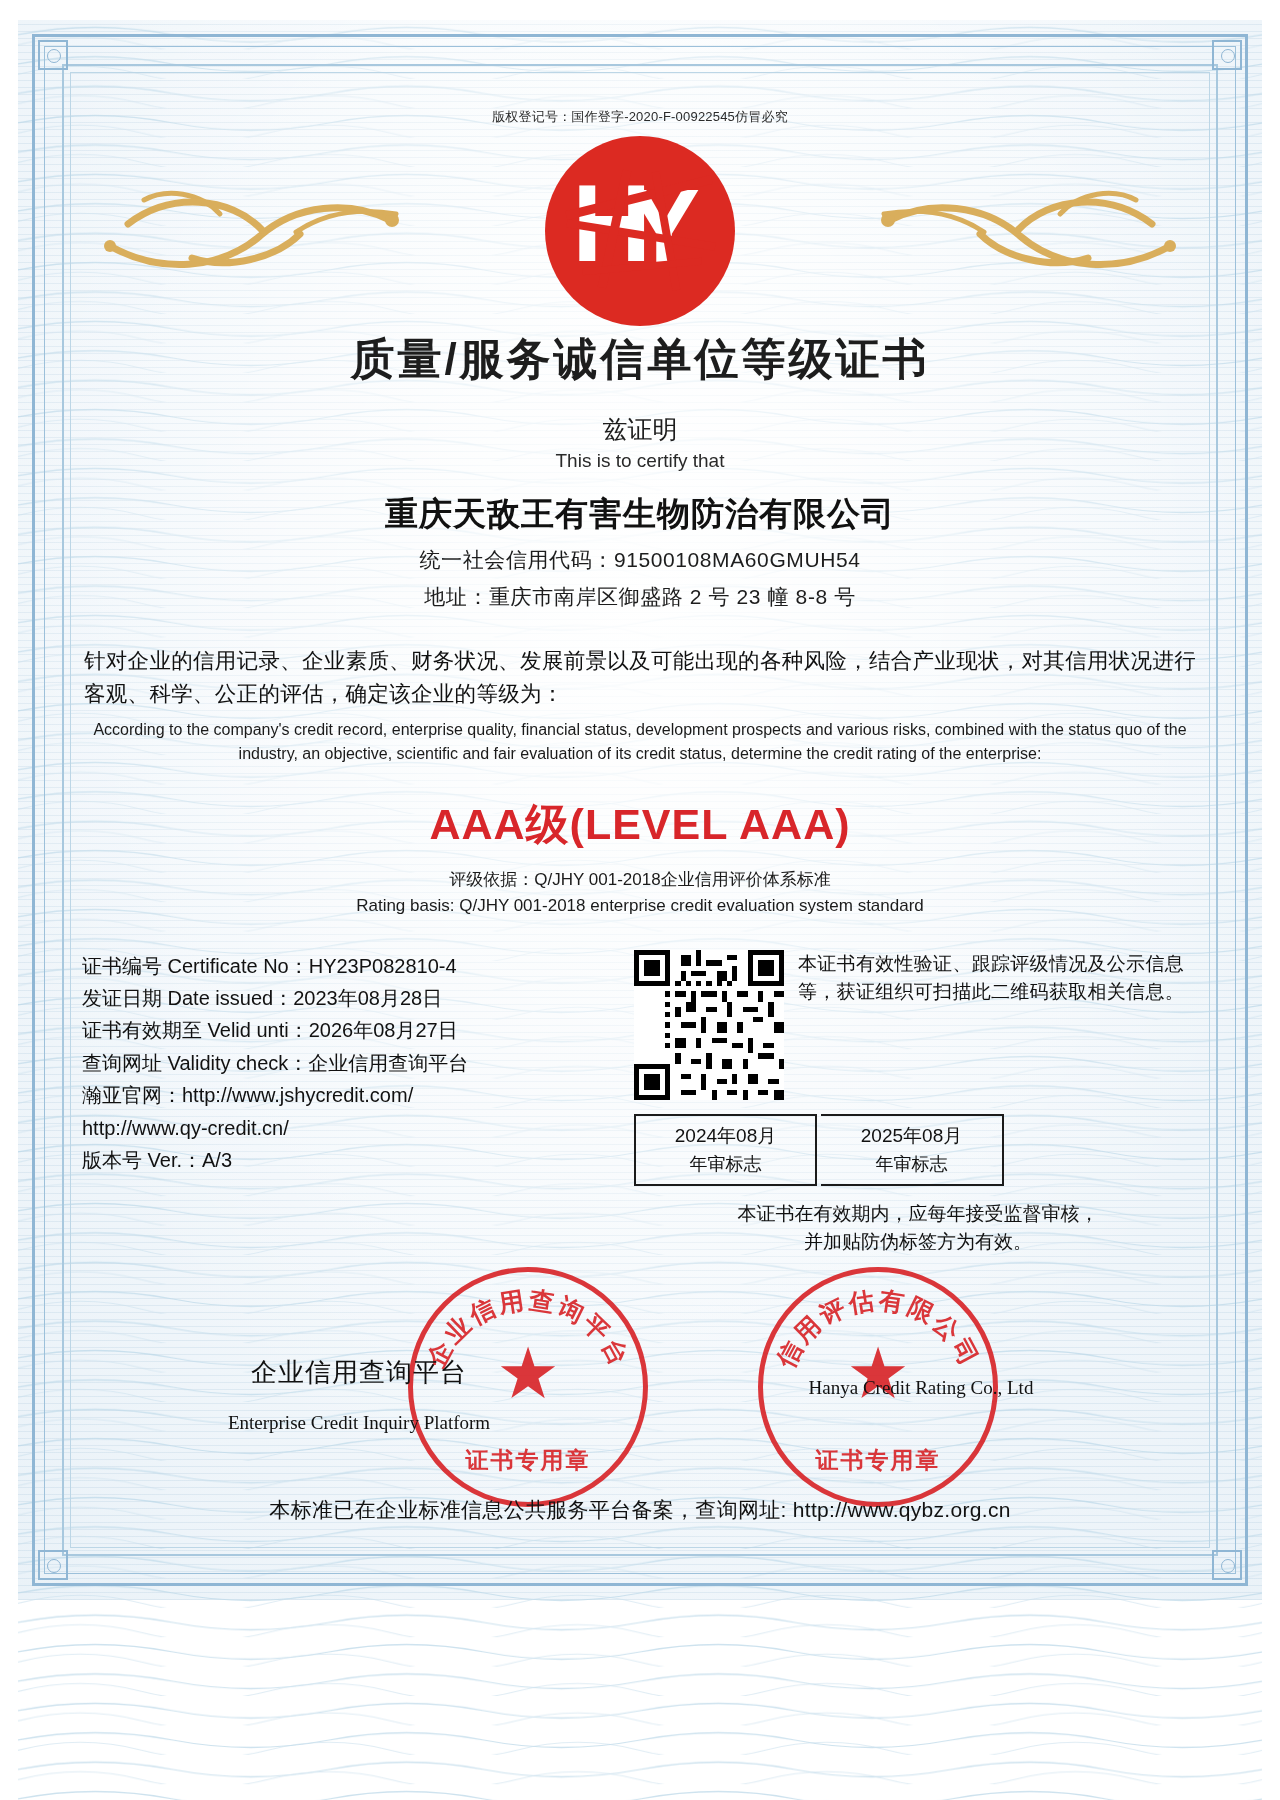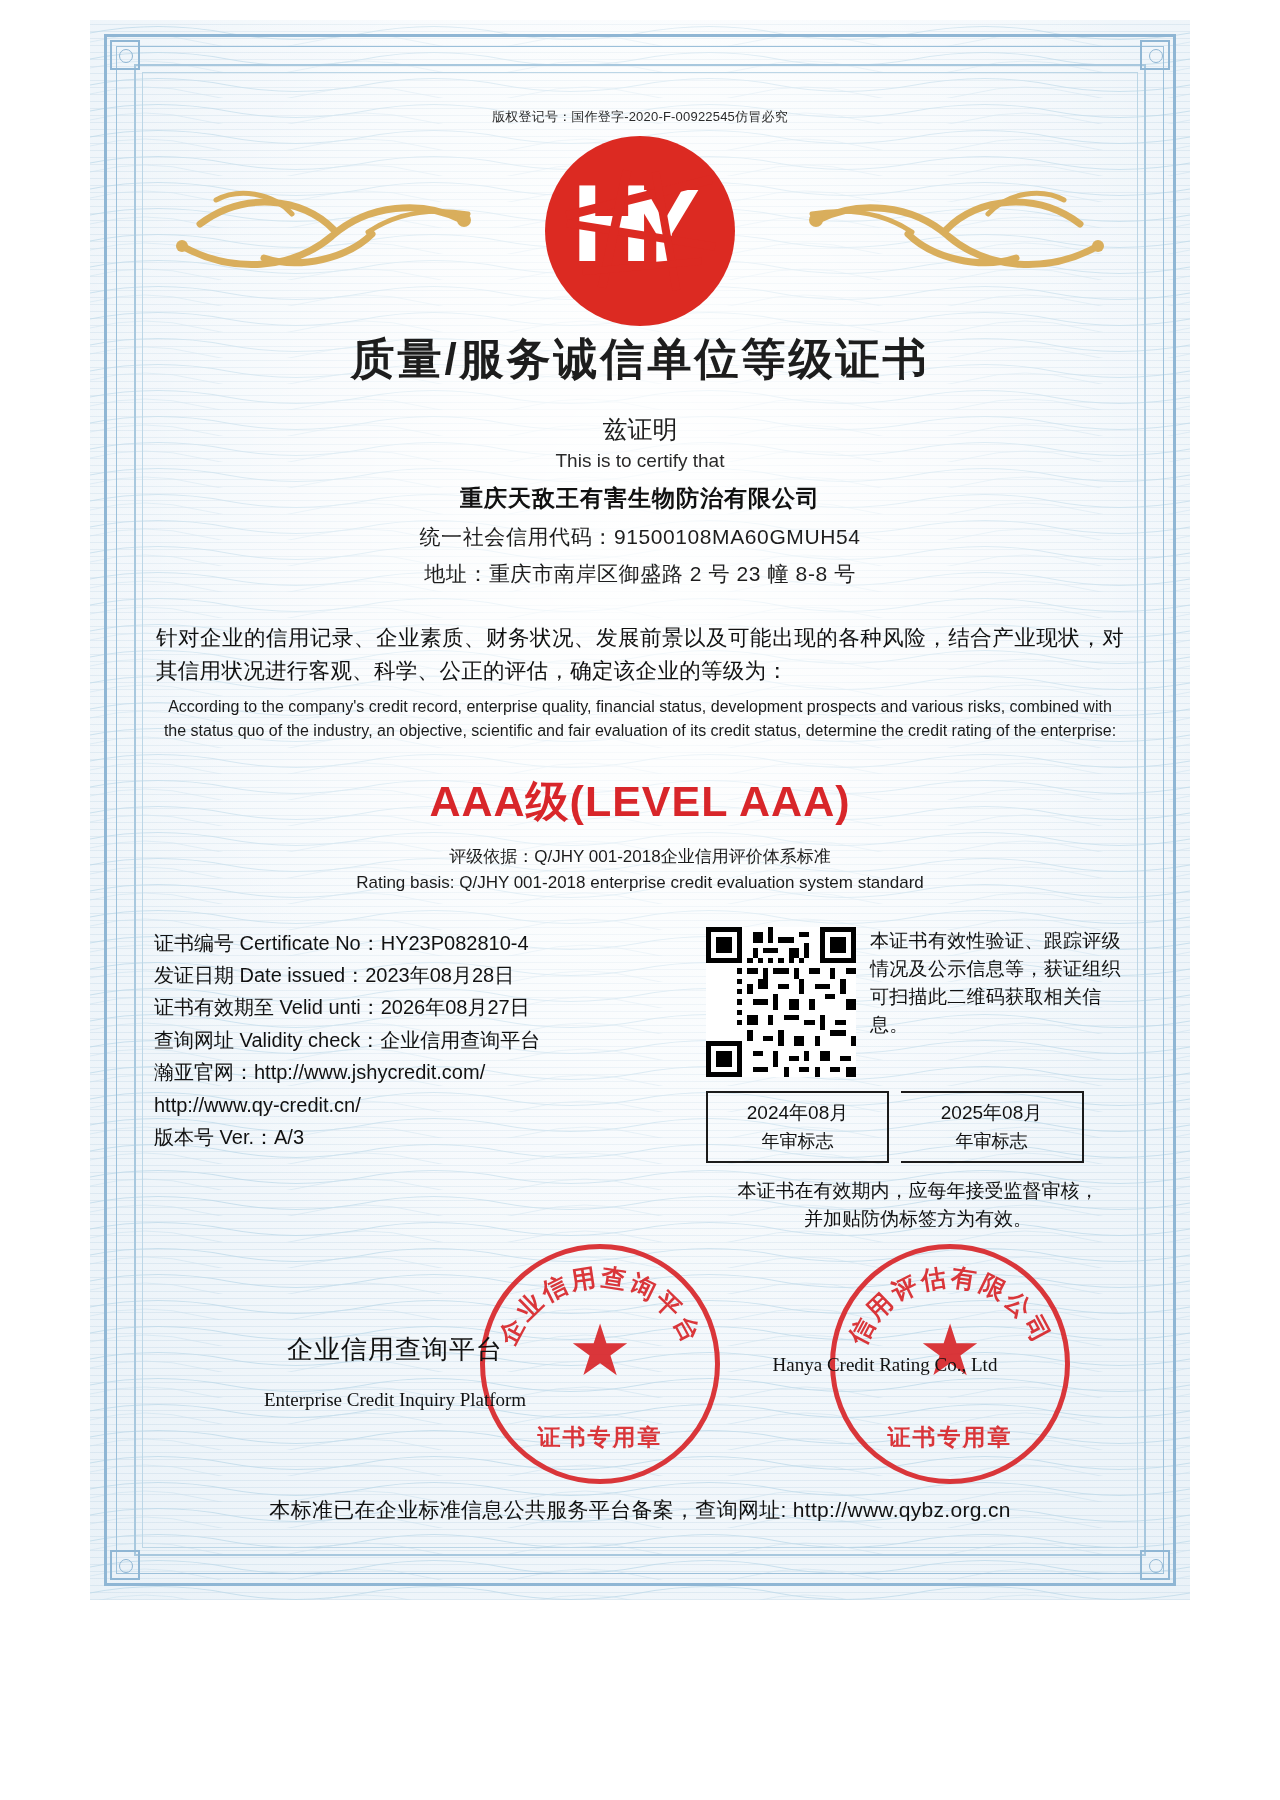"版权登记号：国作登字-2020-F-00922545仿冒必究" .cert-page { width: 1100px -> 1244px }
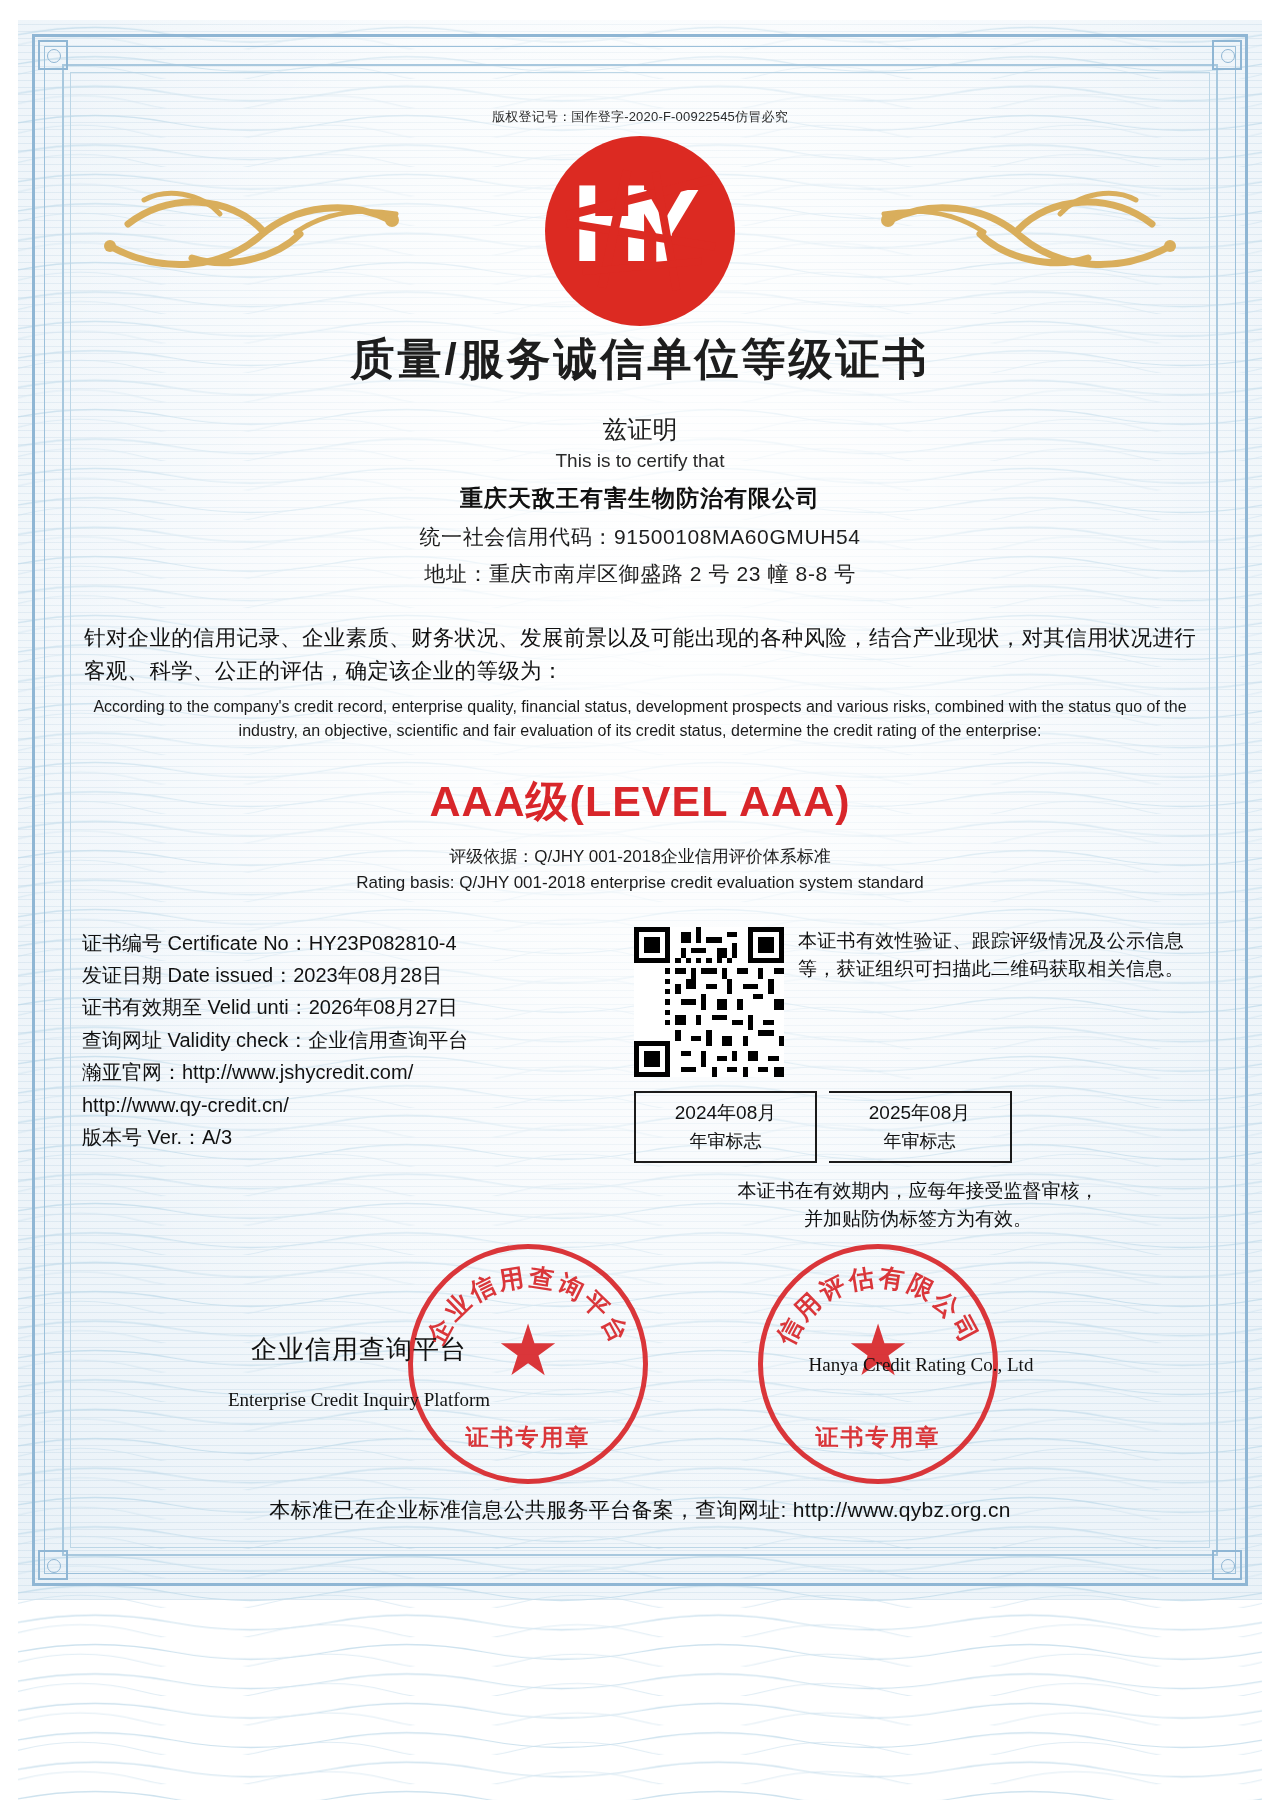"重庆天敌王有害生物防治有限公司" .company-name { font-size: 23px -> 33px; margin-top: 11px -> 20px }
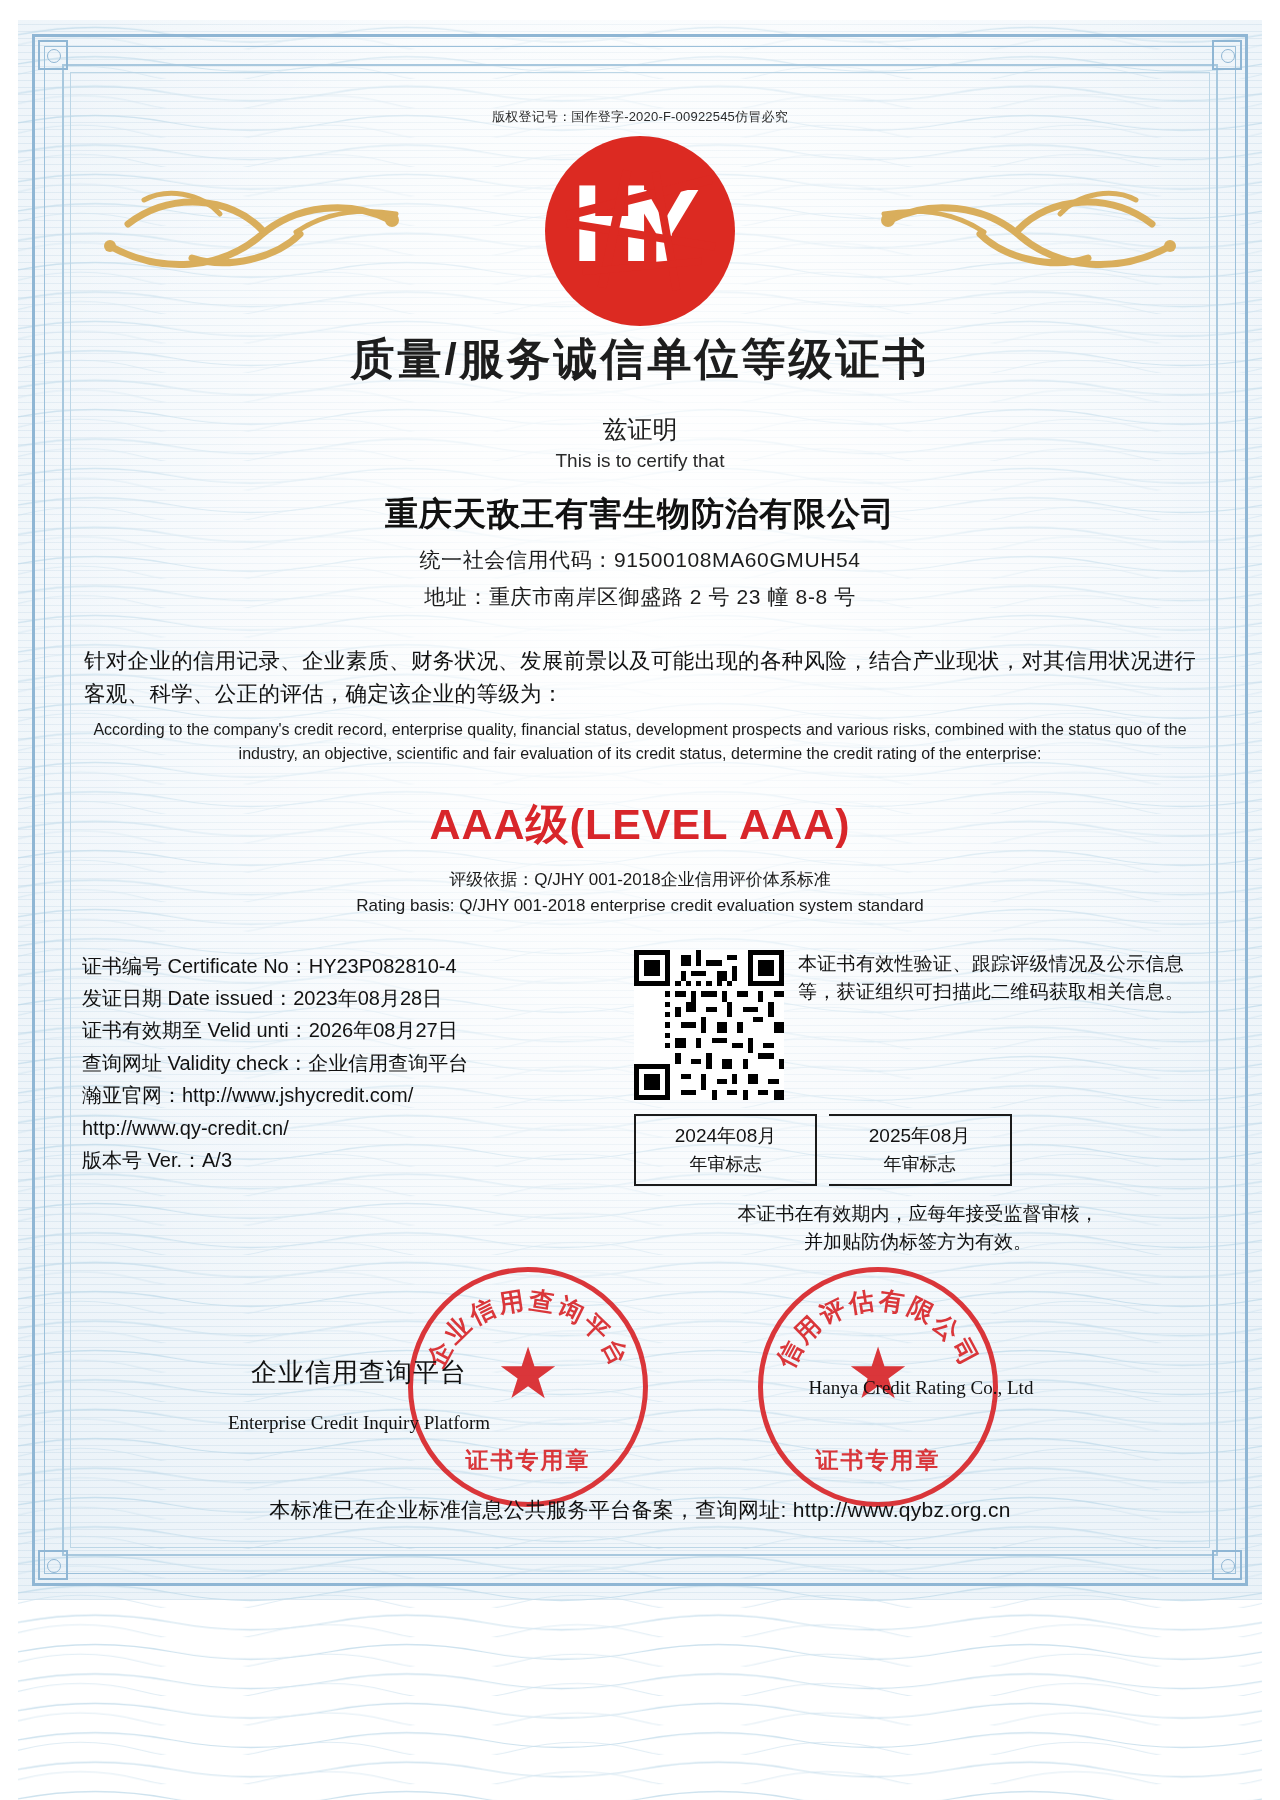"2024年08月" .stamps-boxes { gap: 12px -> 4px }
